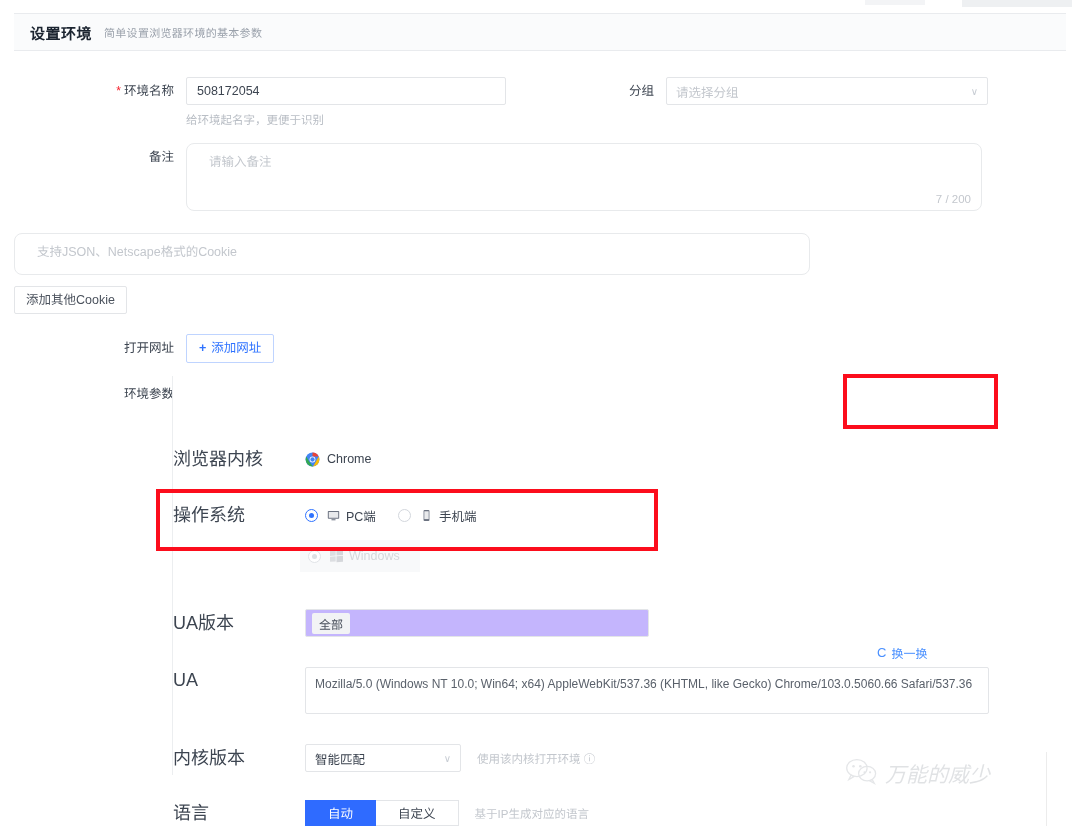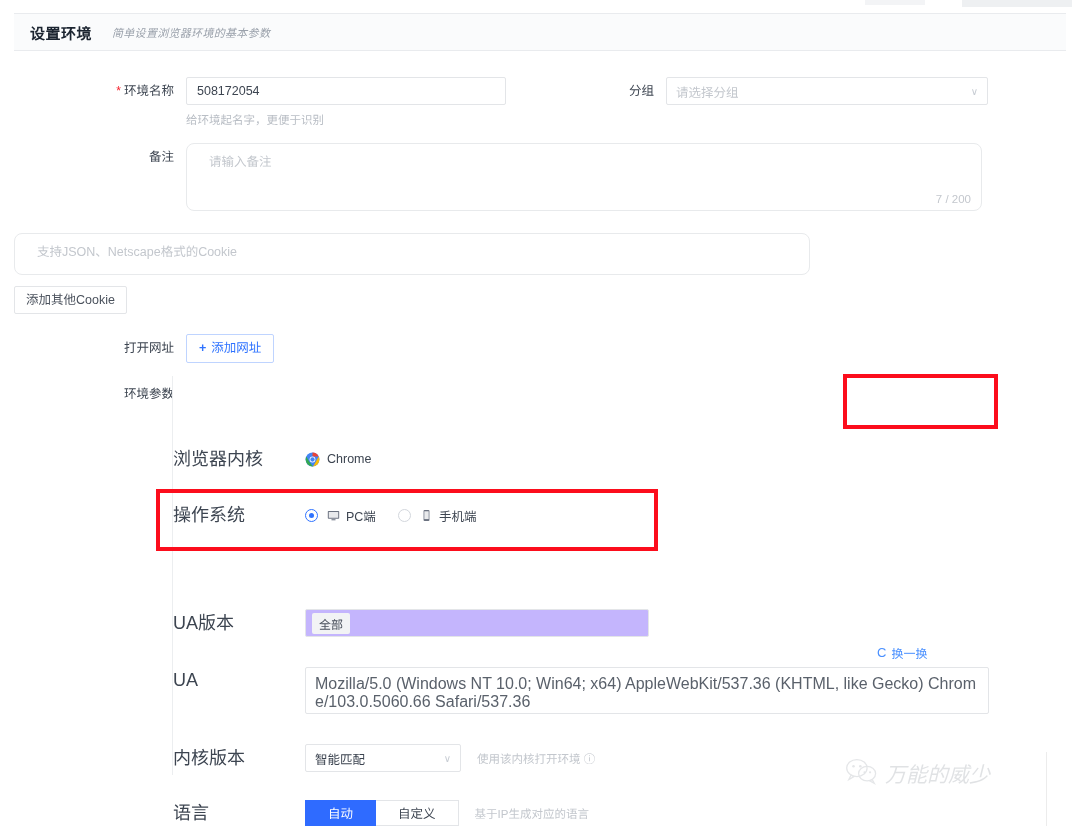"简单设置浏览器环境的基本参数" .header-sub { font-style: italic -> none; margin-left: 20px -> 12px }
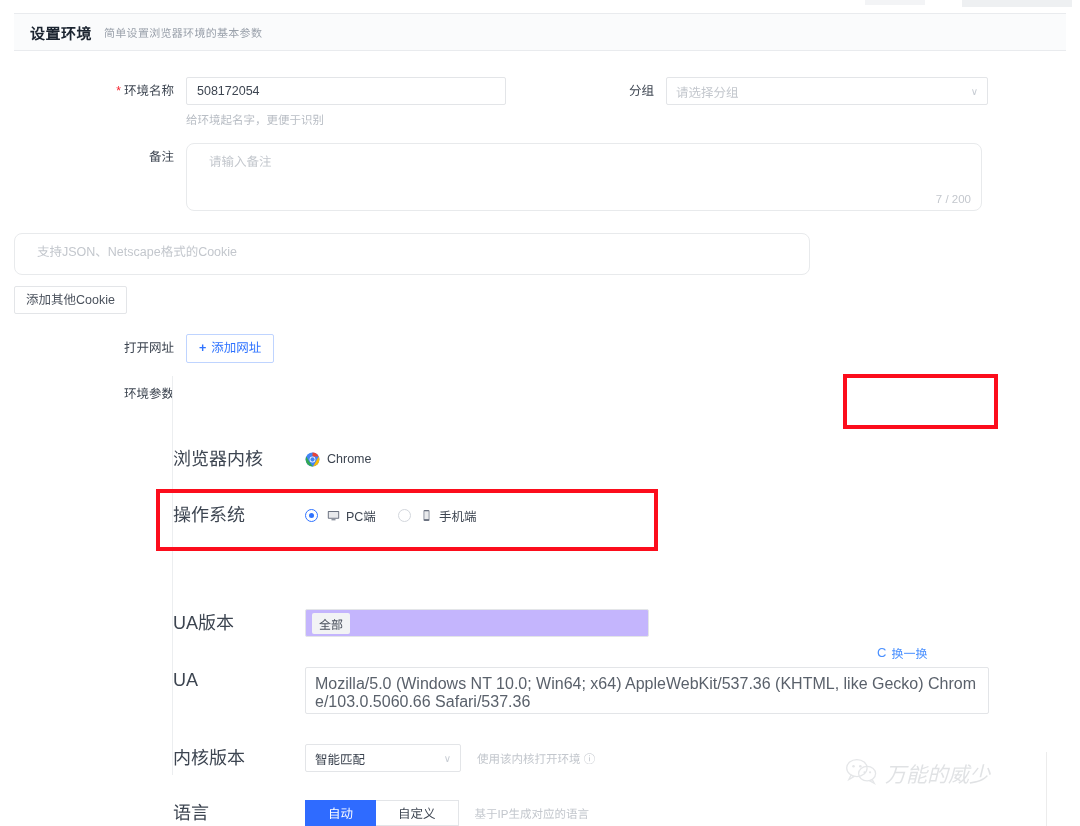"Windows" div.fadedrow { html: none -> <div> <span></span> <span> <svg> <rect></rect> <rect></rect> <rect></rect> <rect></rect> </svg> </span> <span>Windows</span> </div> }
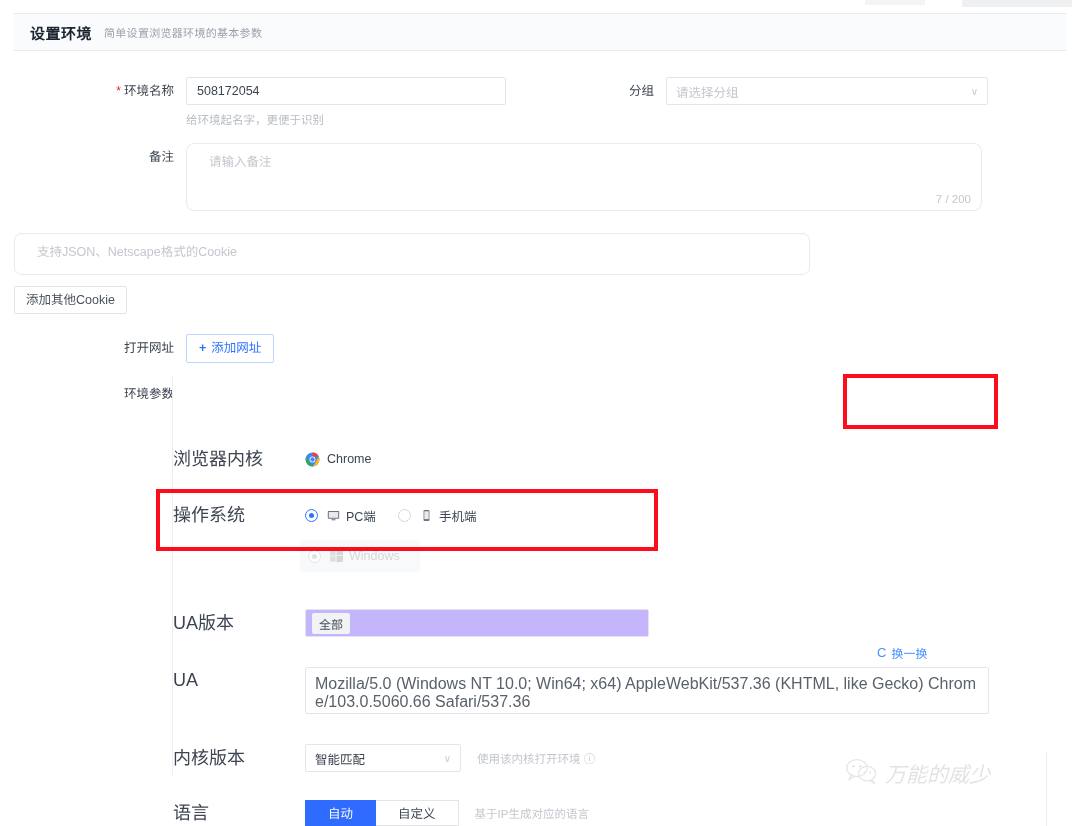"Mozilla/5.0 (Windows NT 10.0; Win64;" .ua-box { font-size: 16px -> 12px }
